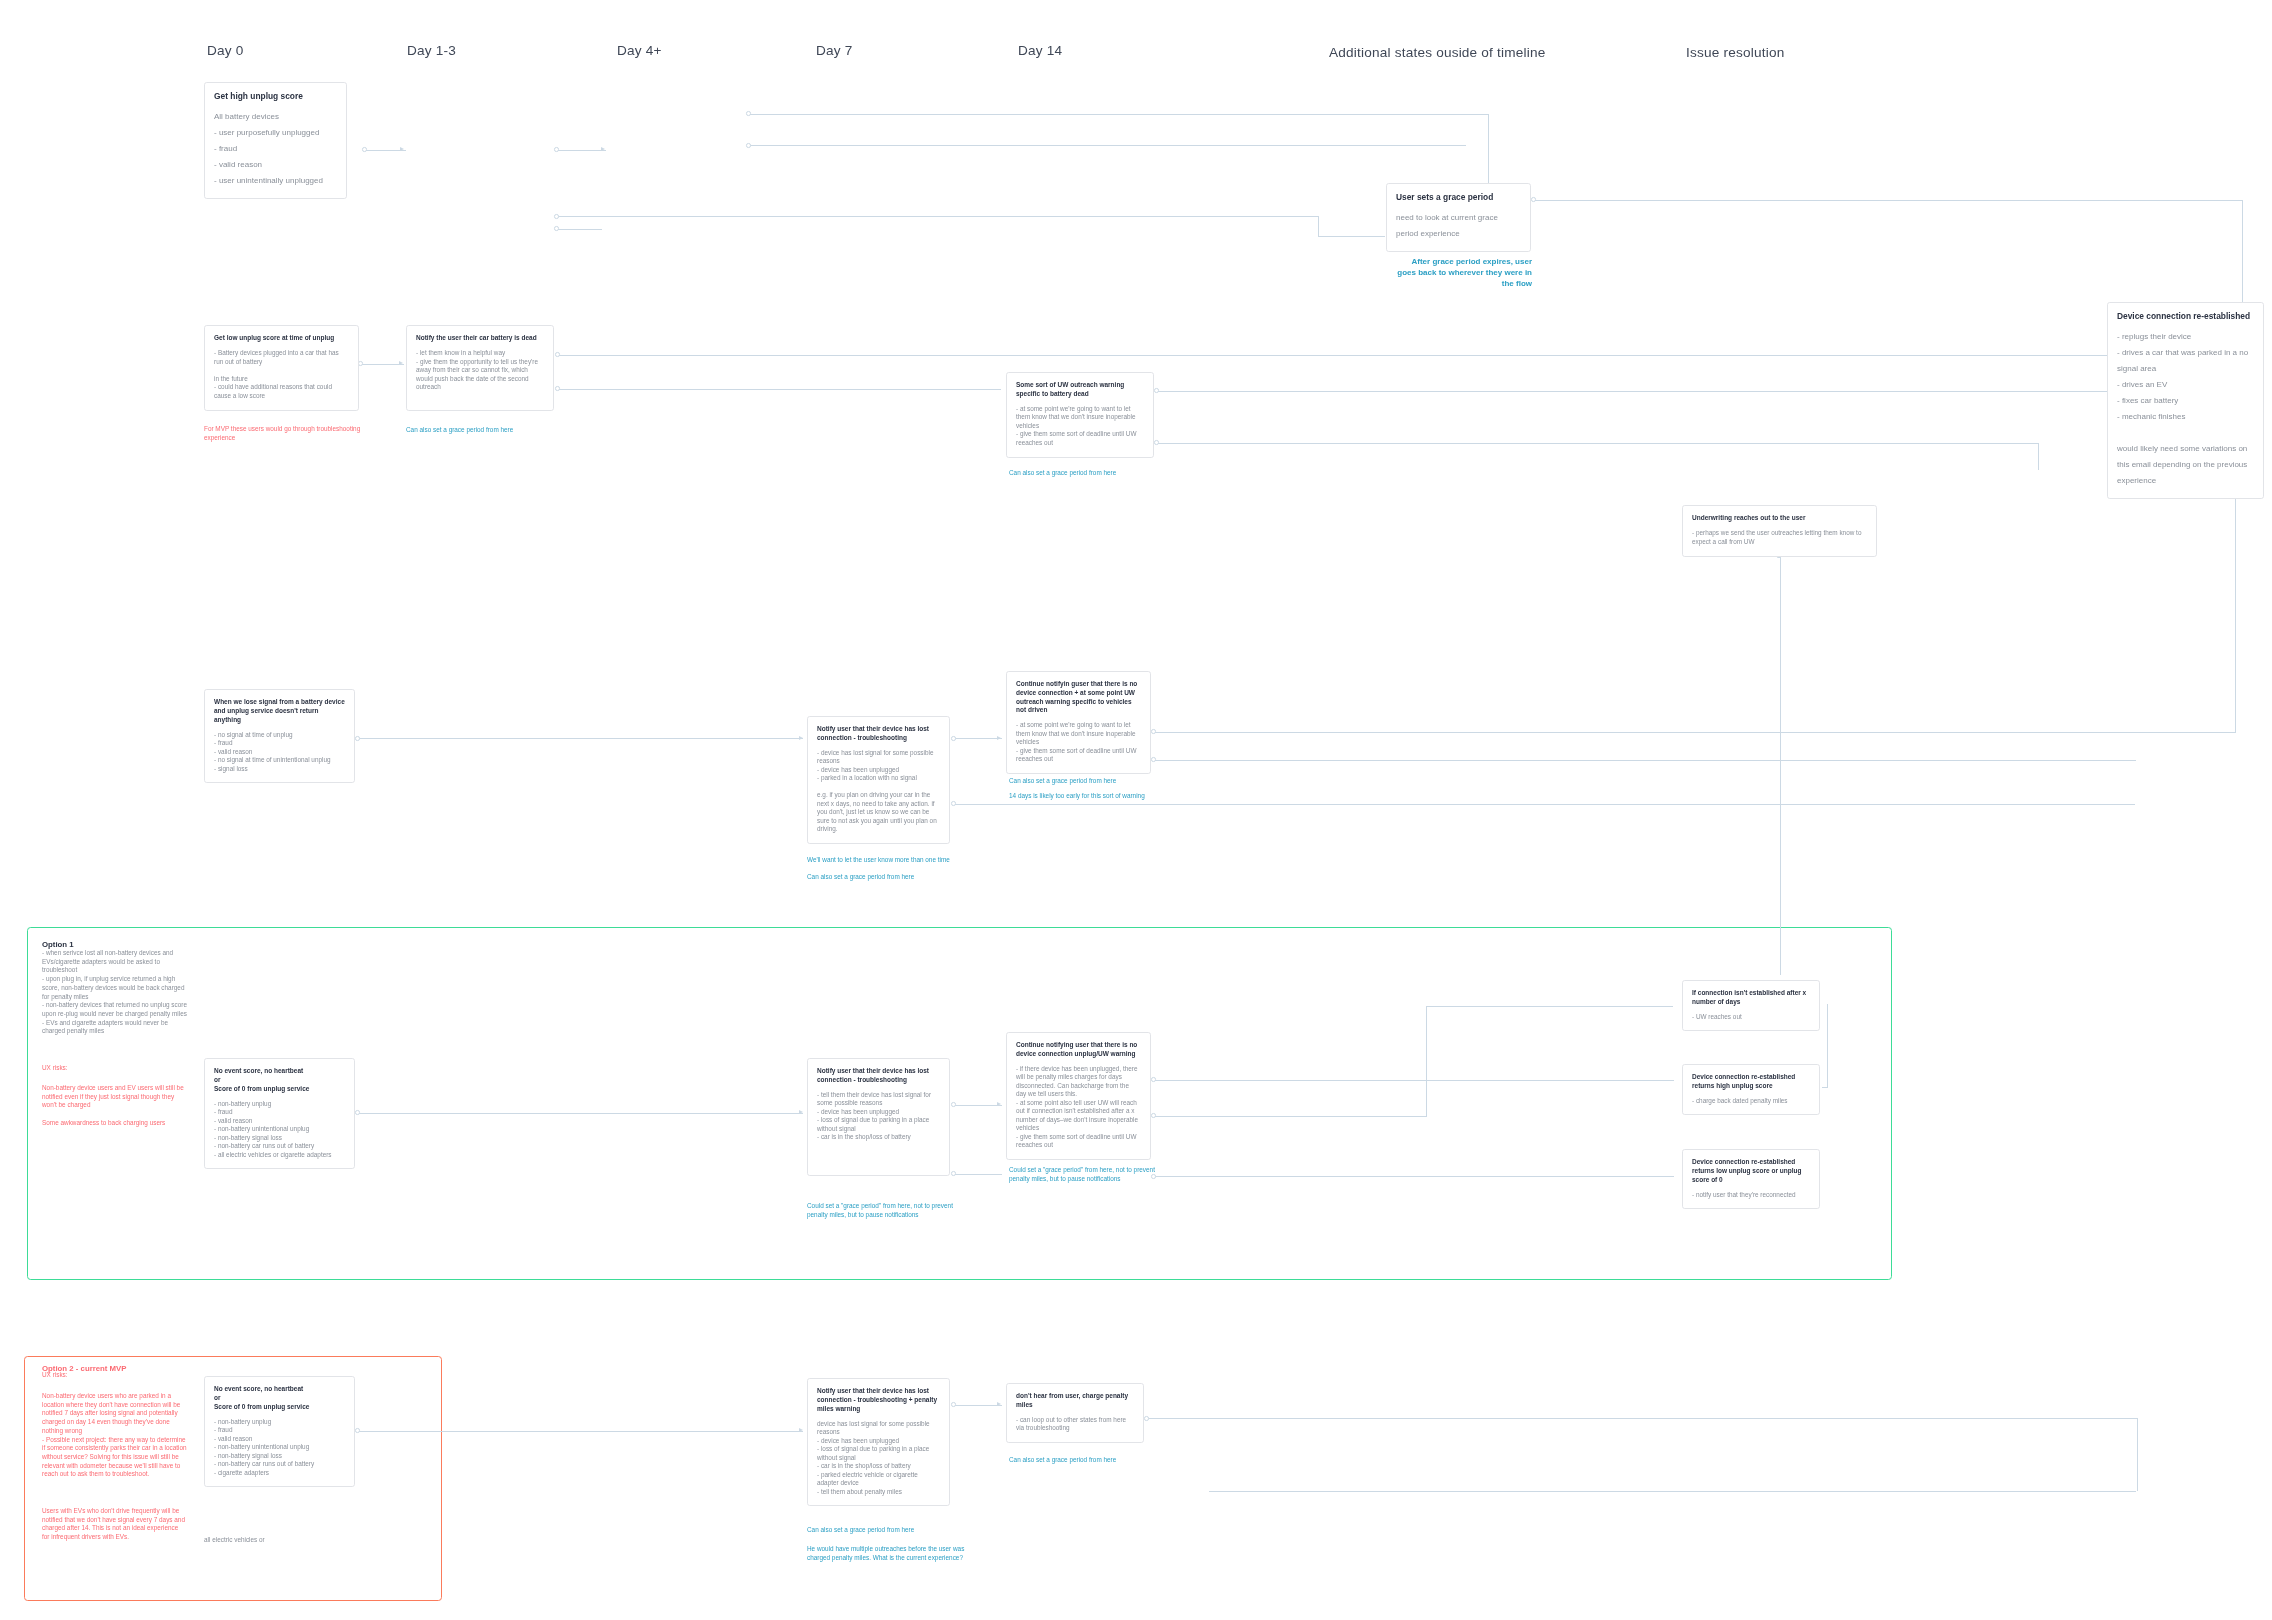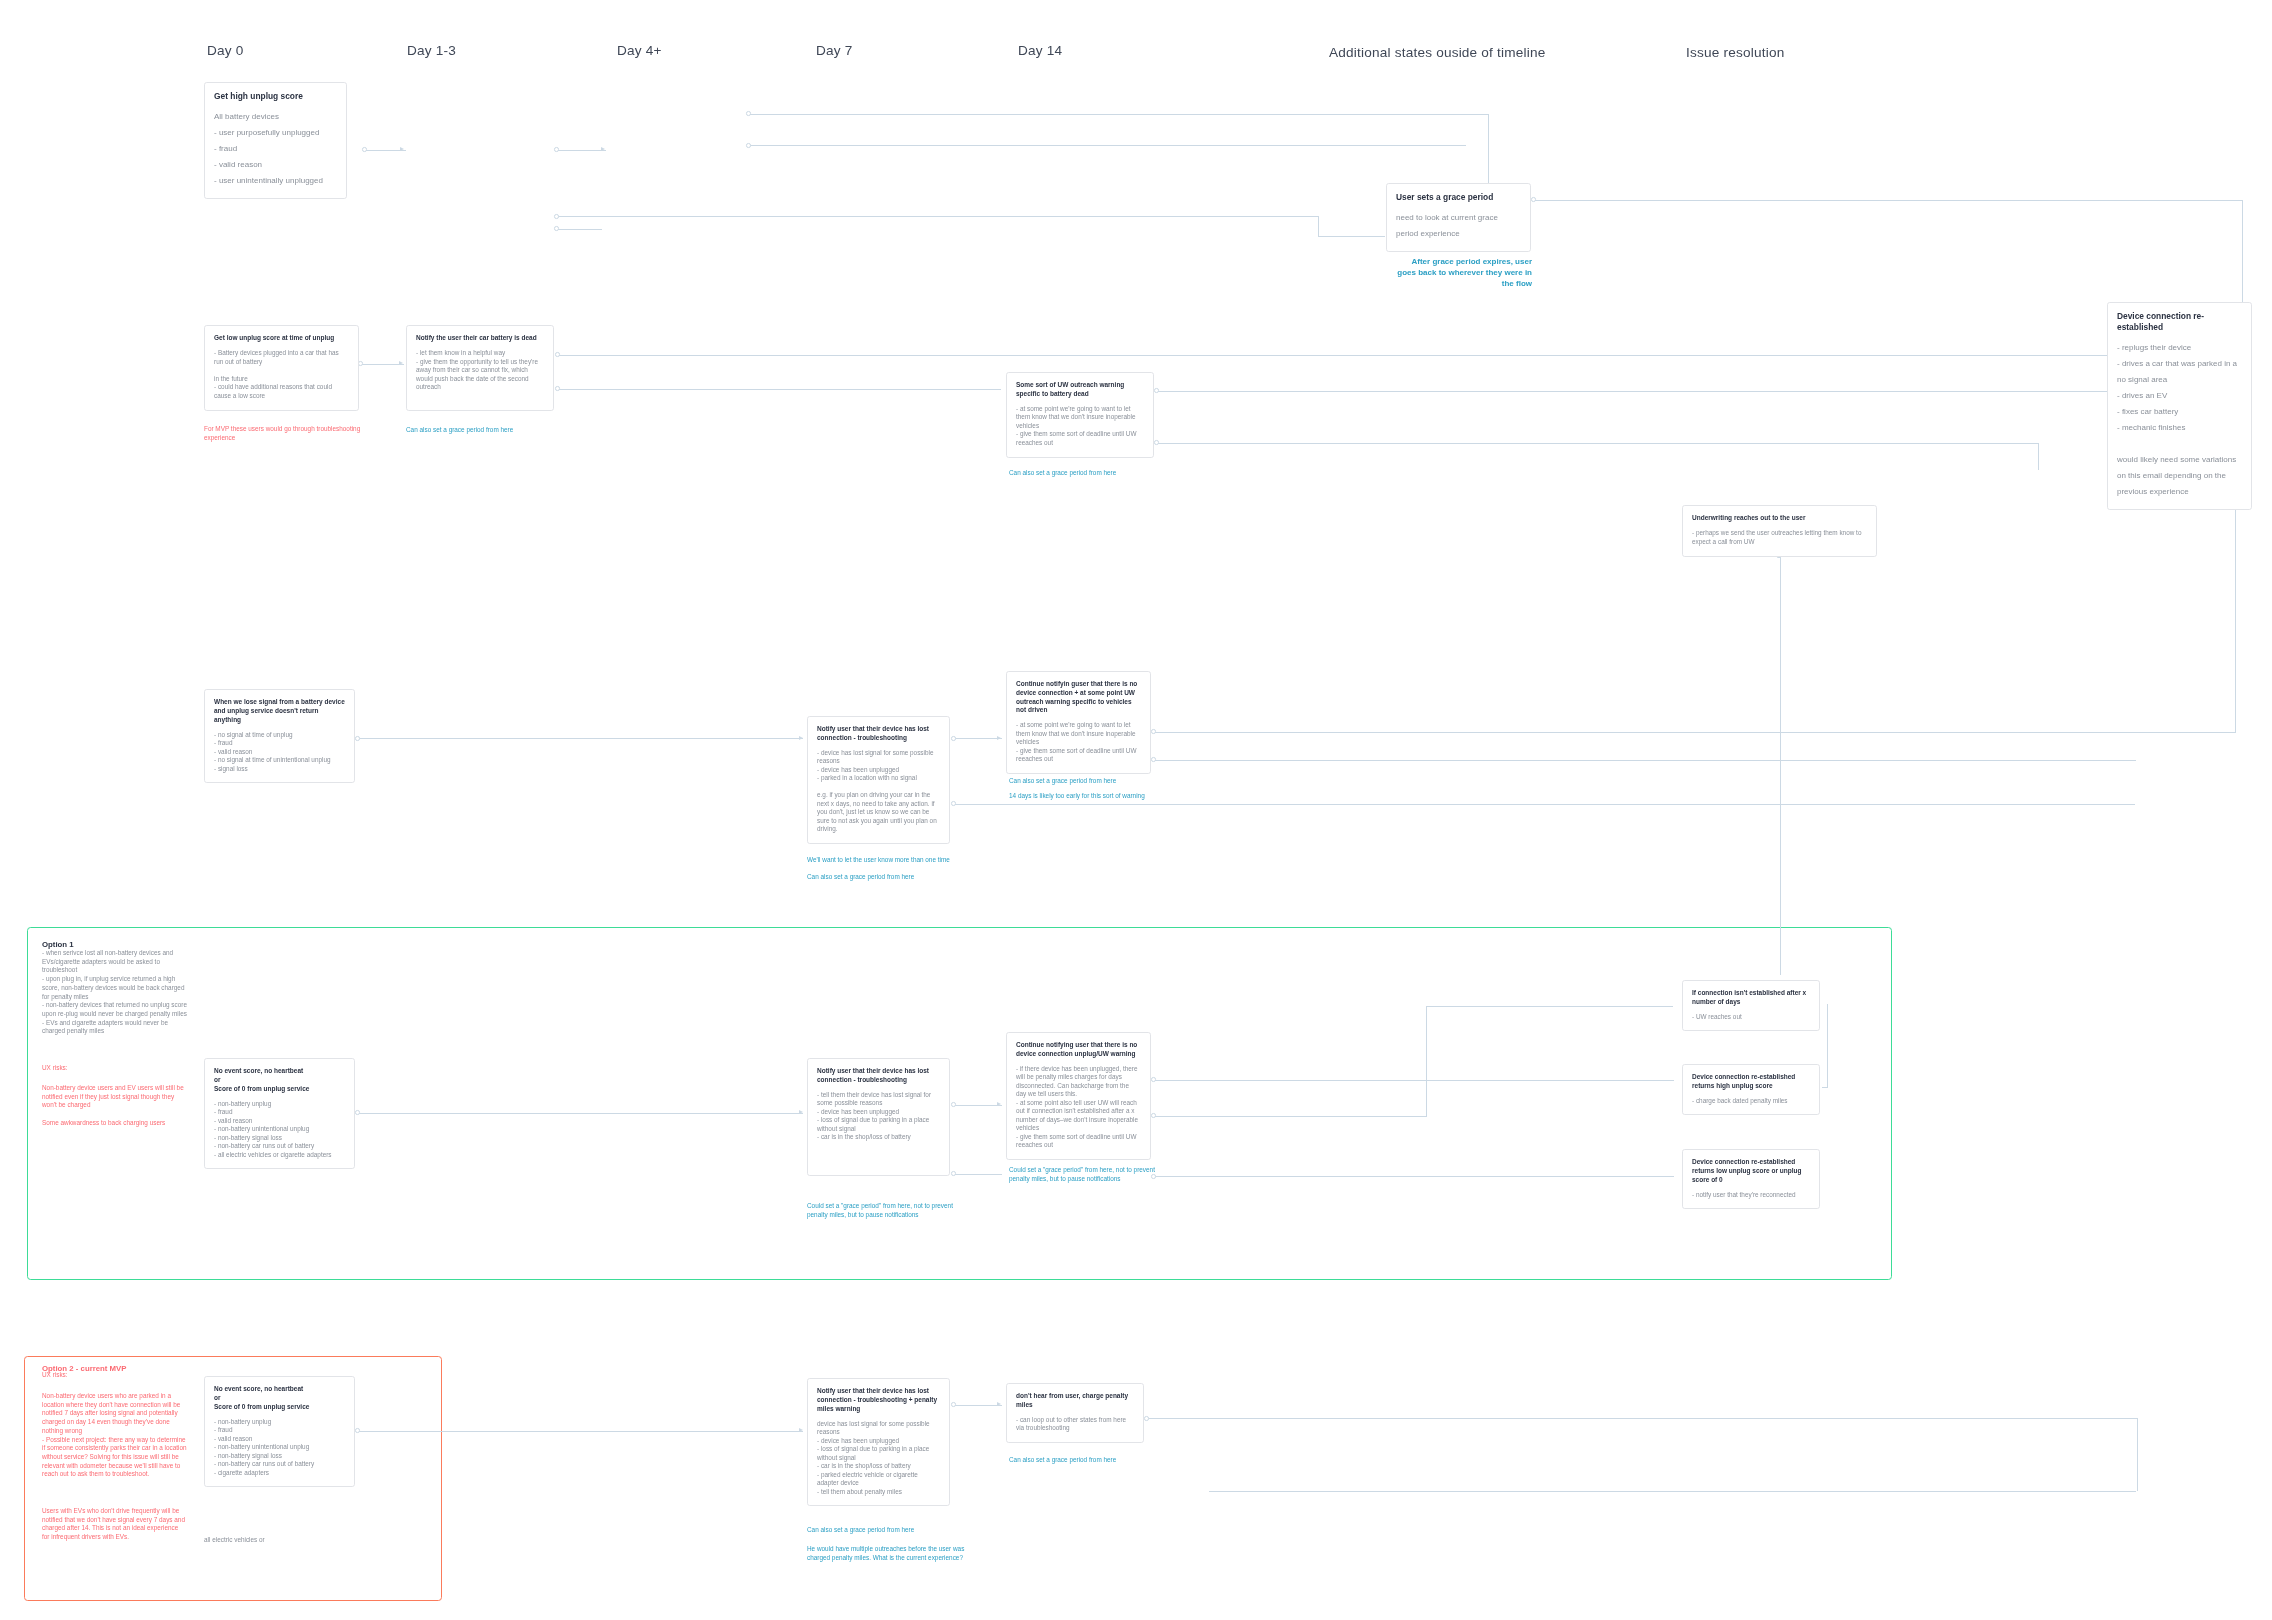"Device connection re-established" div.card { width: 145px -> 157px }
